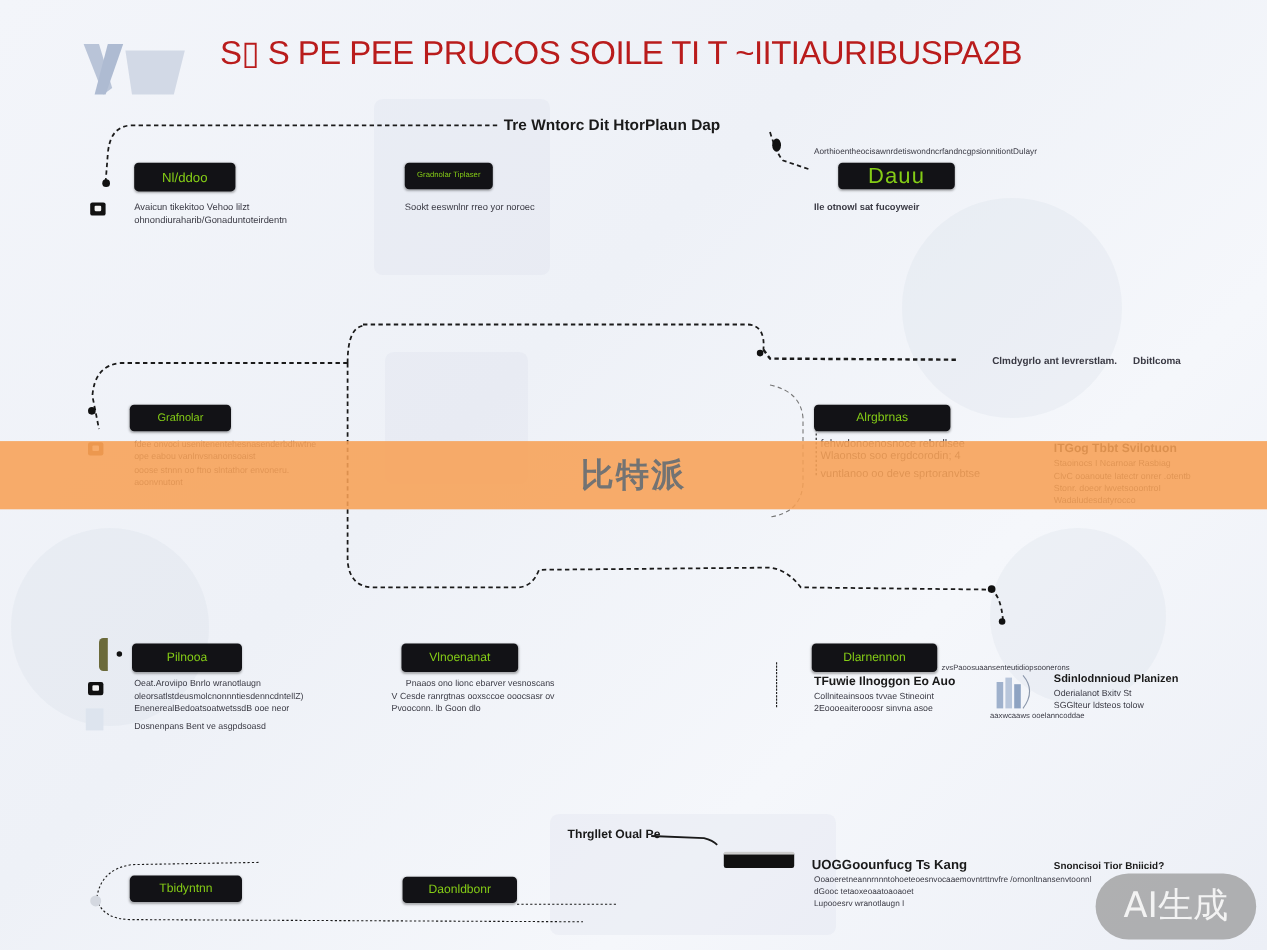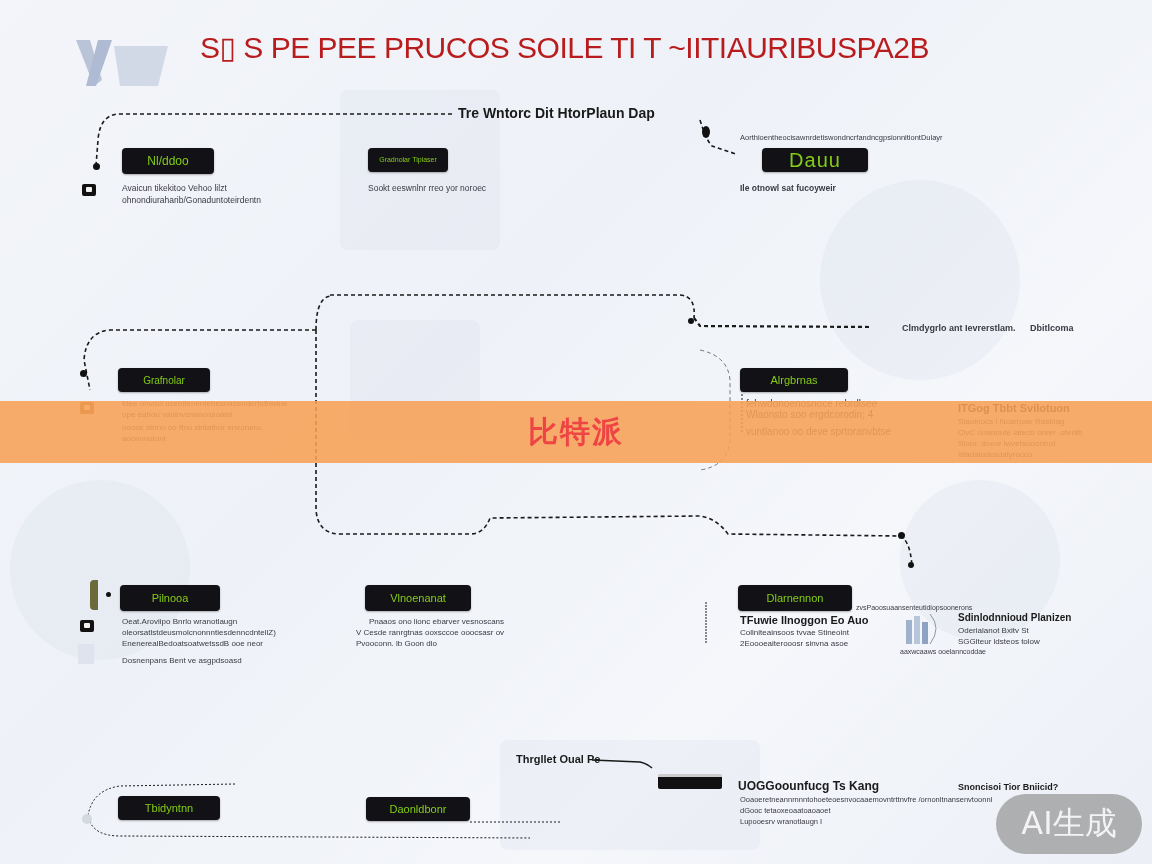"Alrgbrnas" div.pill { width: 108px -> 124px }
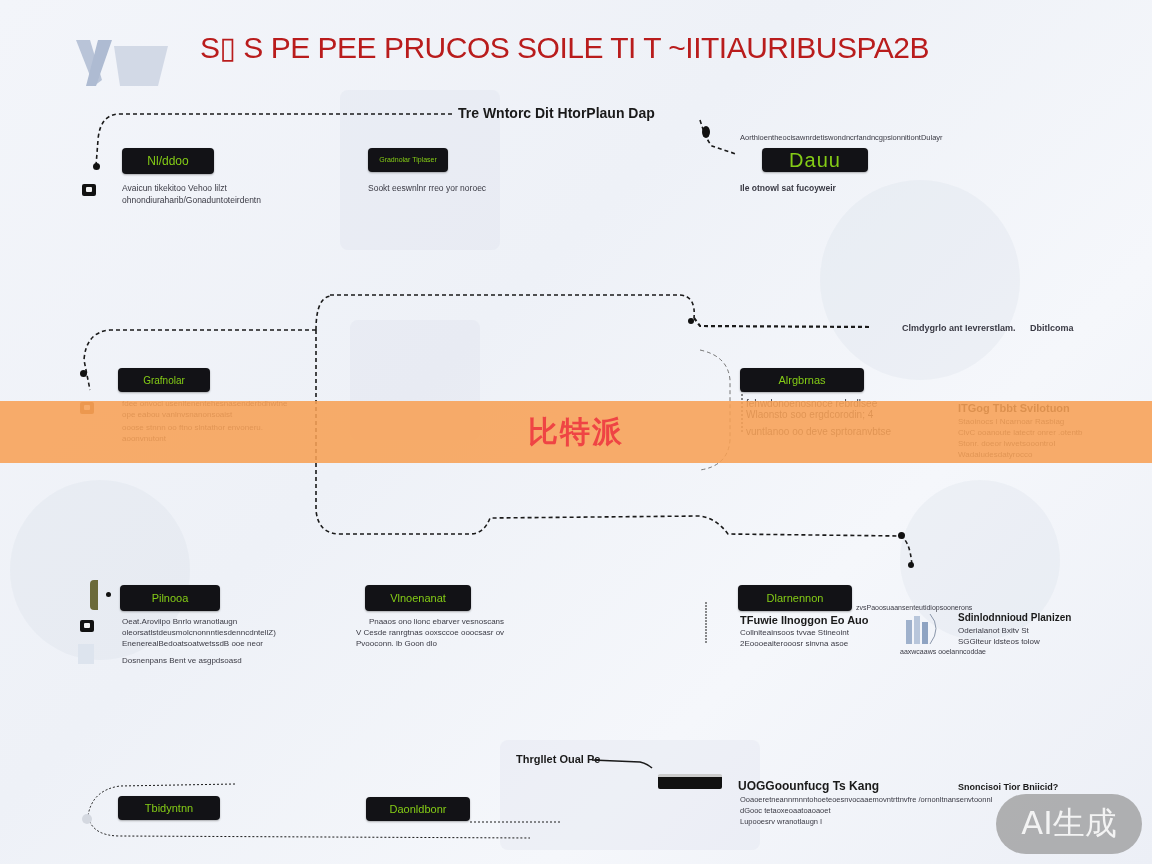"比特派" .banner-text { color: #ef4444 -> #737373 }
